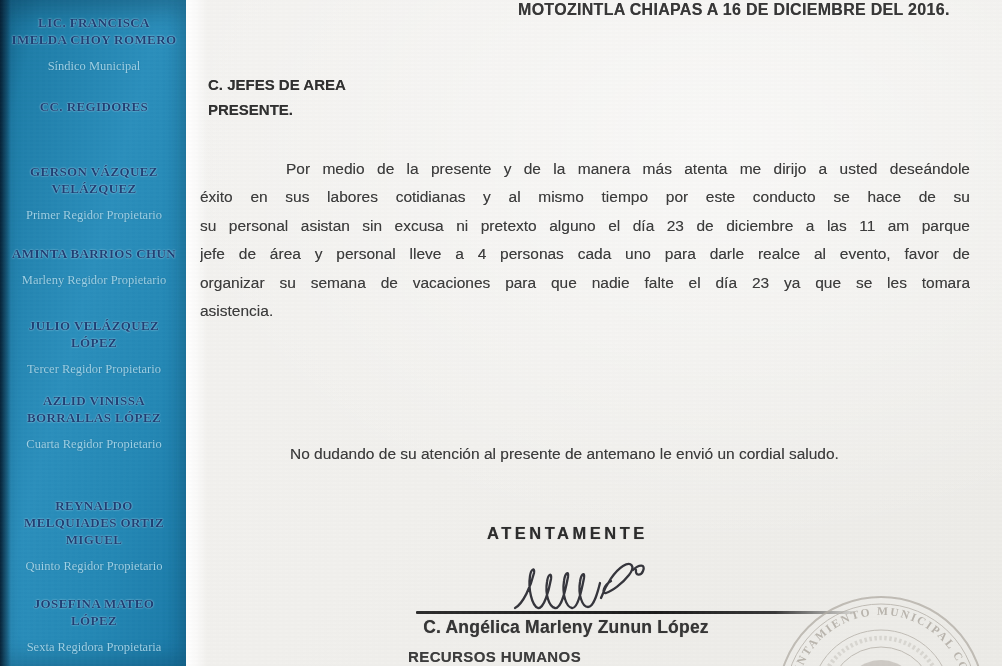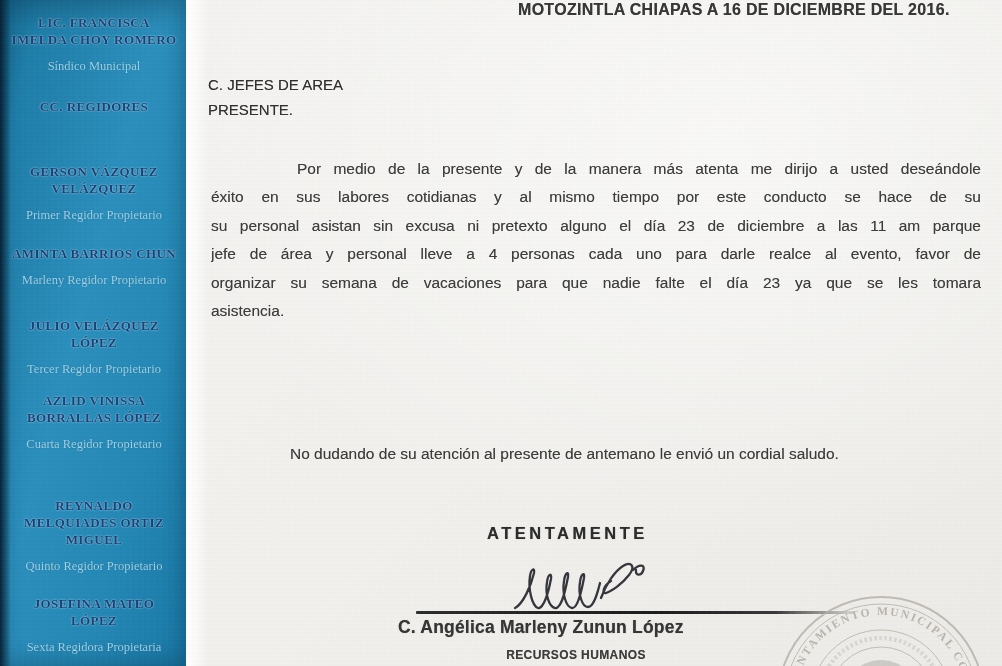"C. JEFES DE AREA" .recipient { font-weight: normal -> bold }
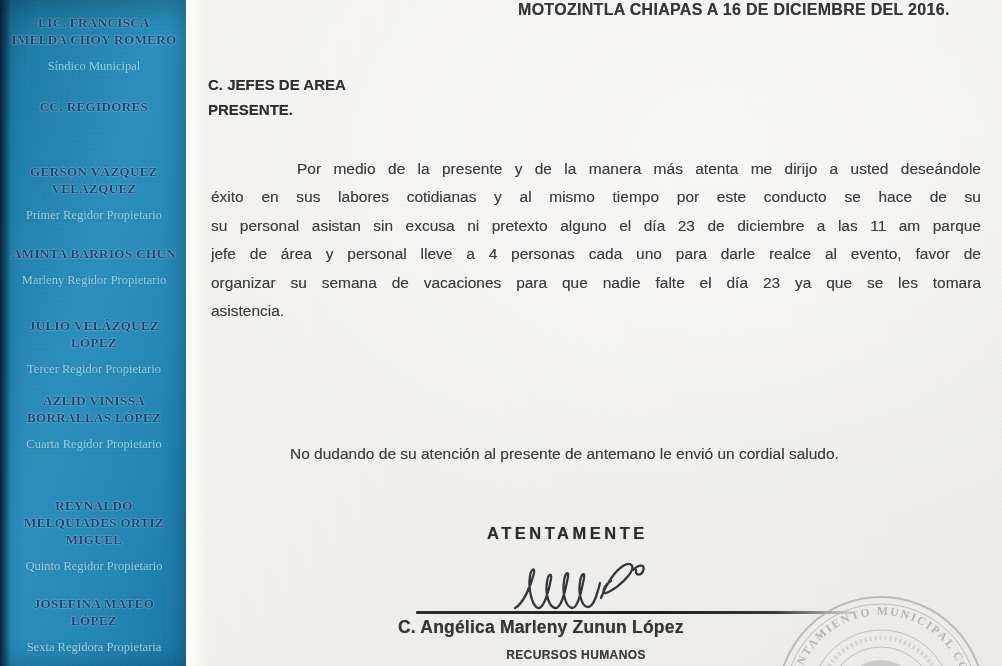"Por medio de la presente" .body-block { left: 211px -> 200px }
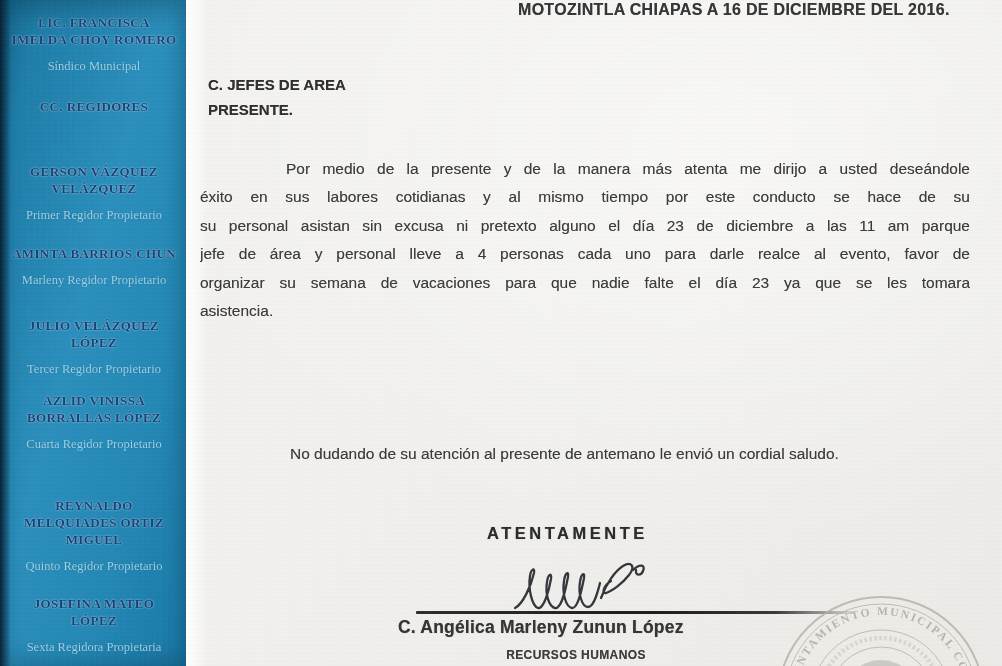"C. Angélica Marleny Zunun López" .signer-name { text-align: none -> center }
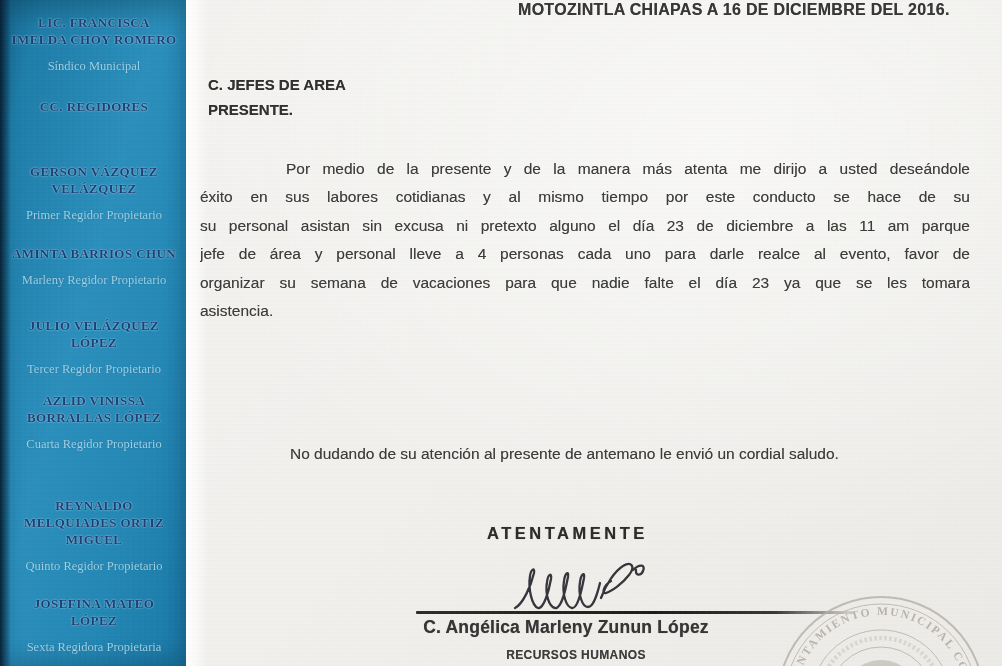"RECURSOS HUMANOS" .signer-title { font-size: 12px -> 15px; text-align: center -> none }
